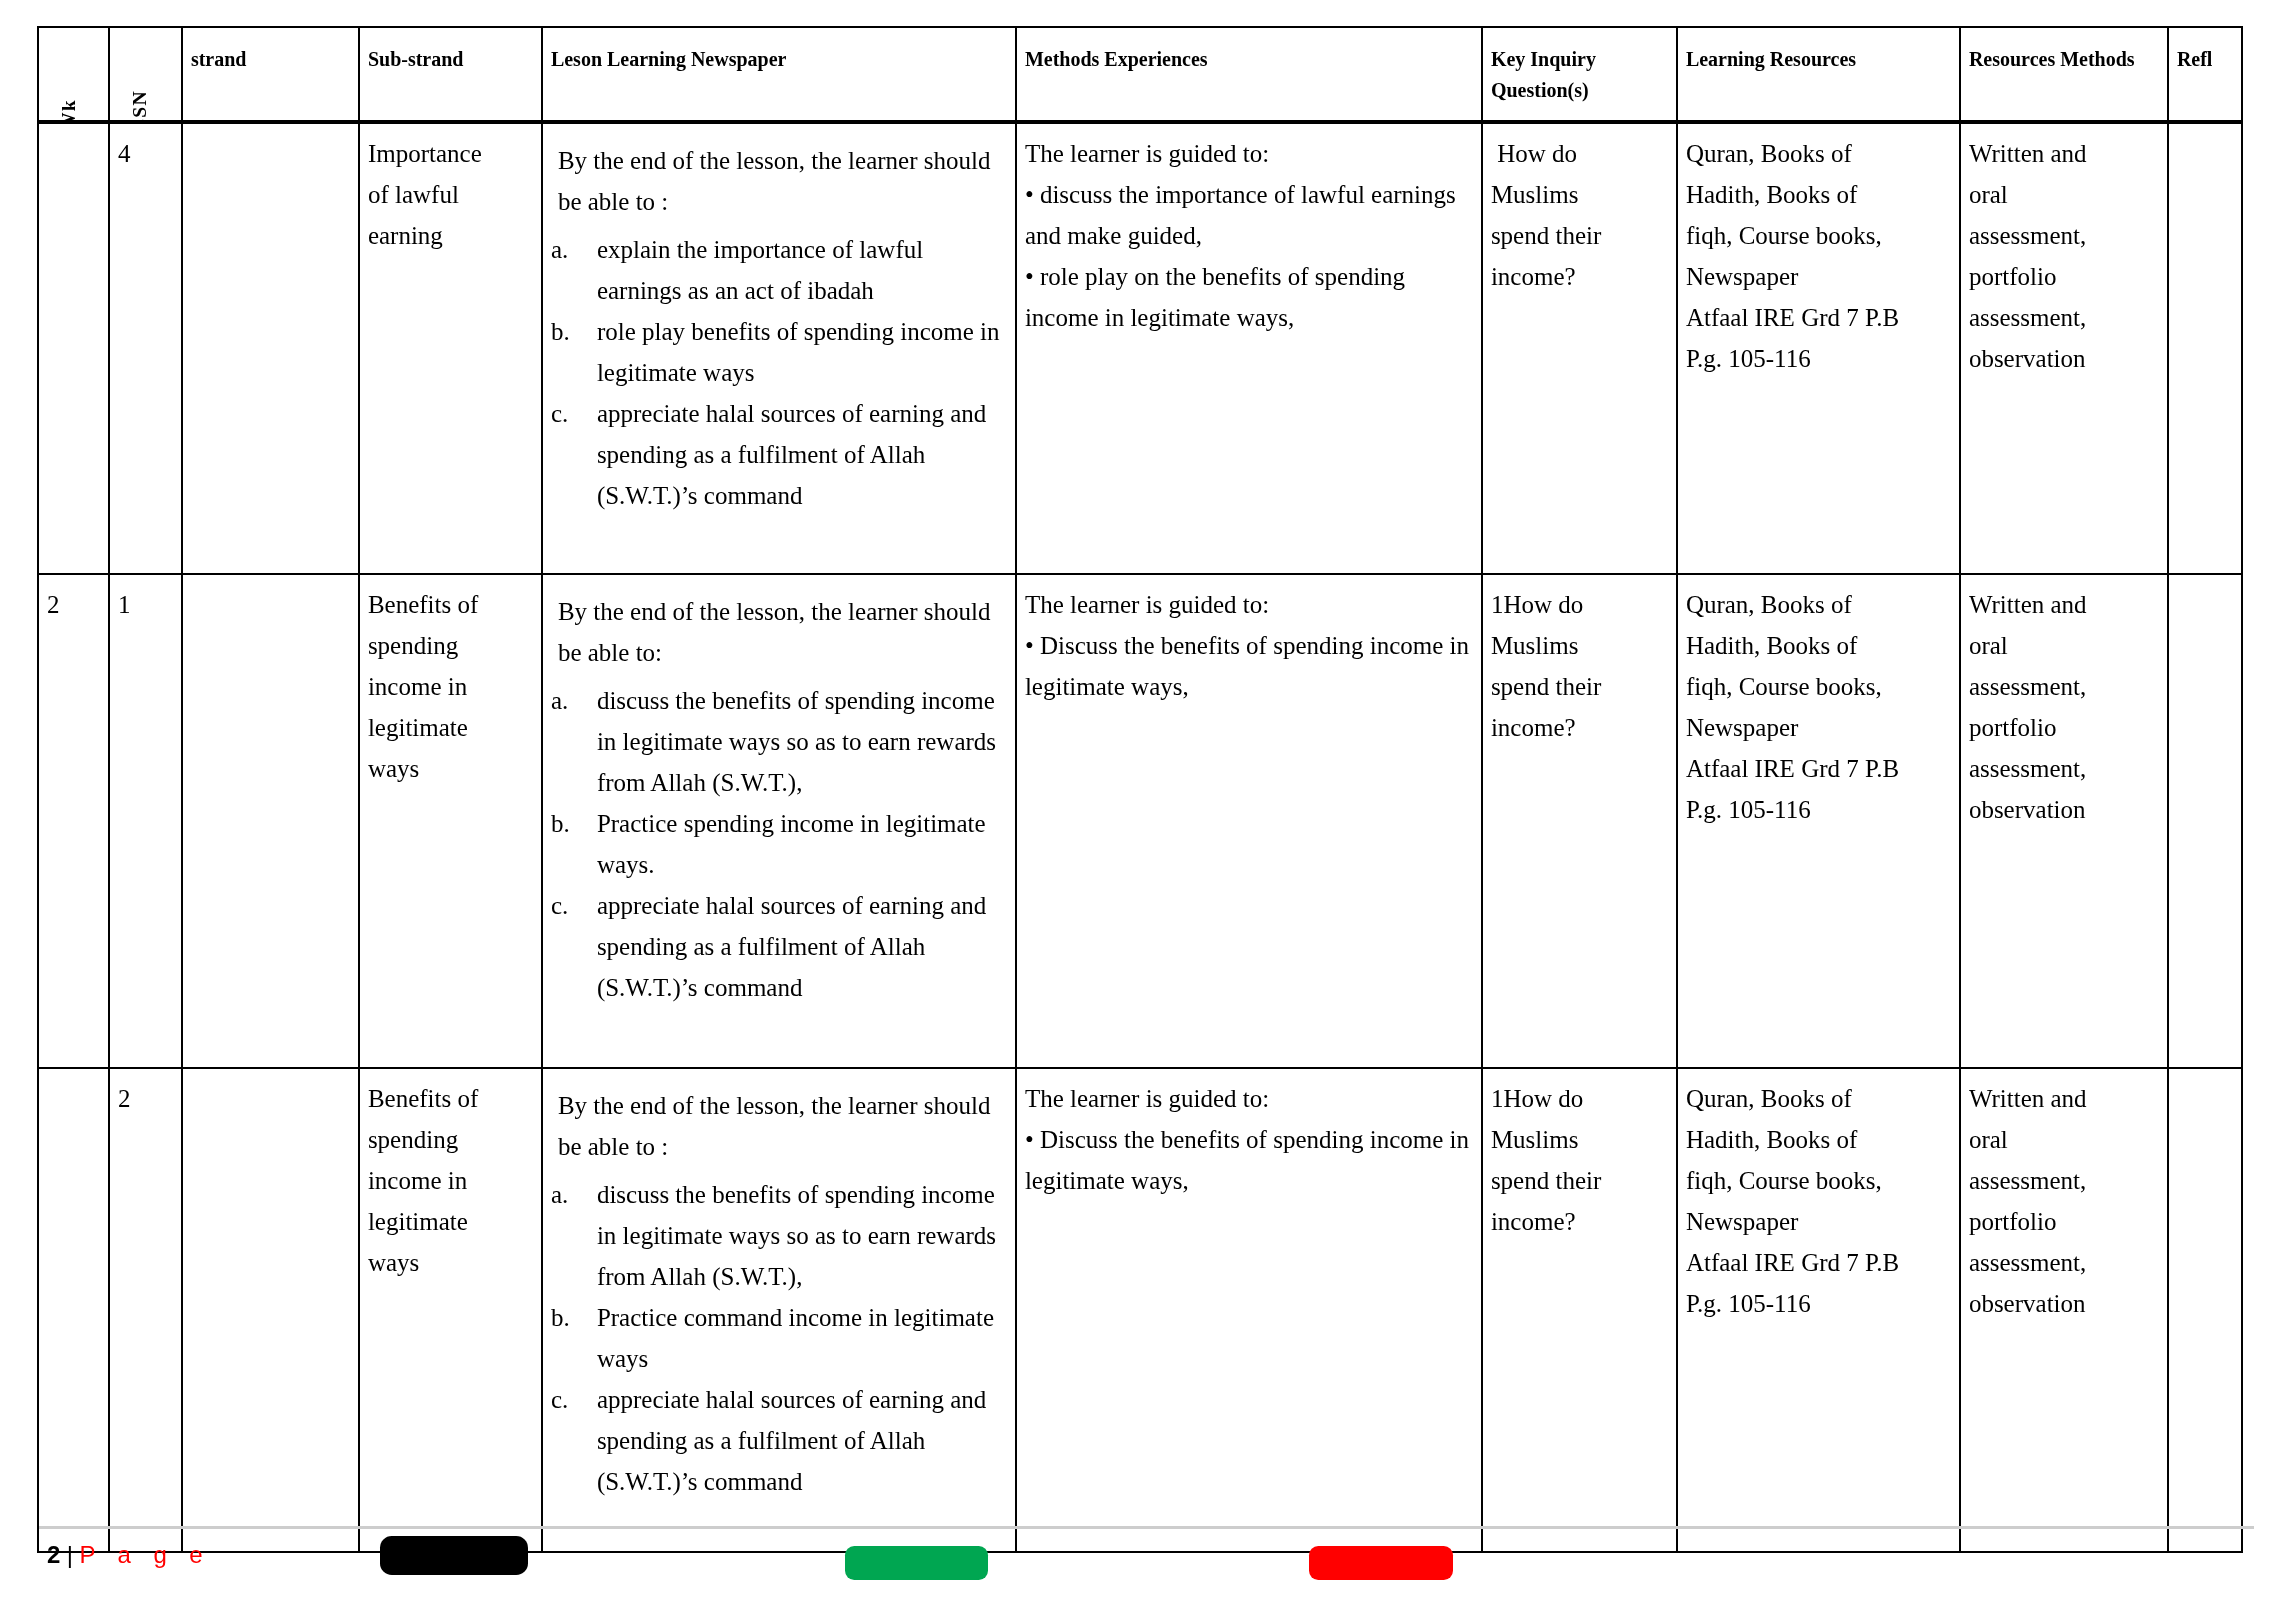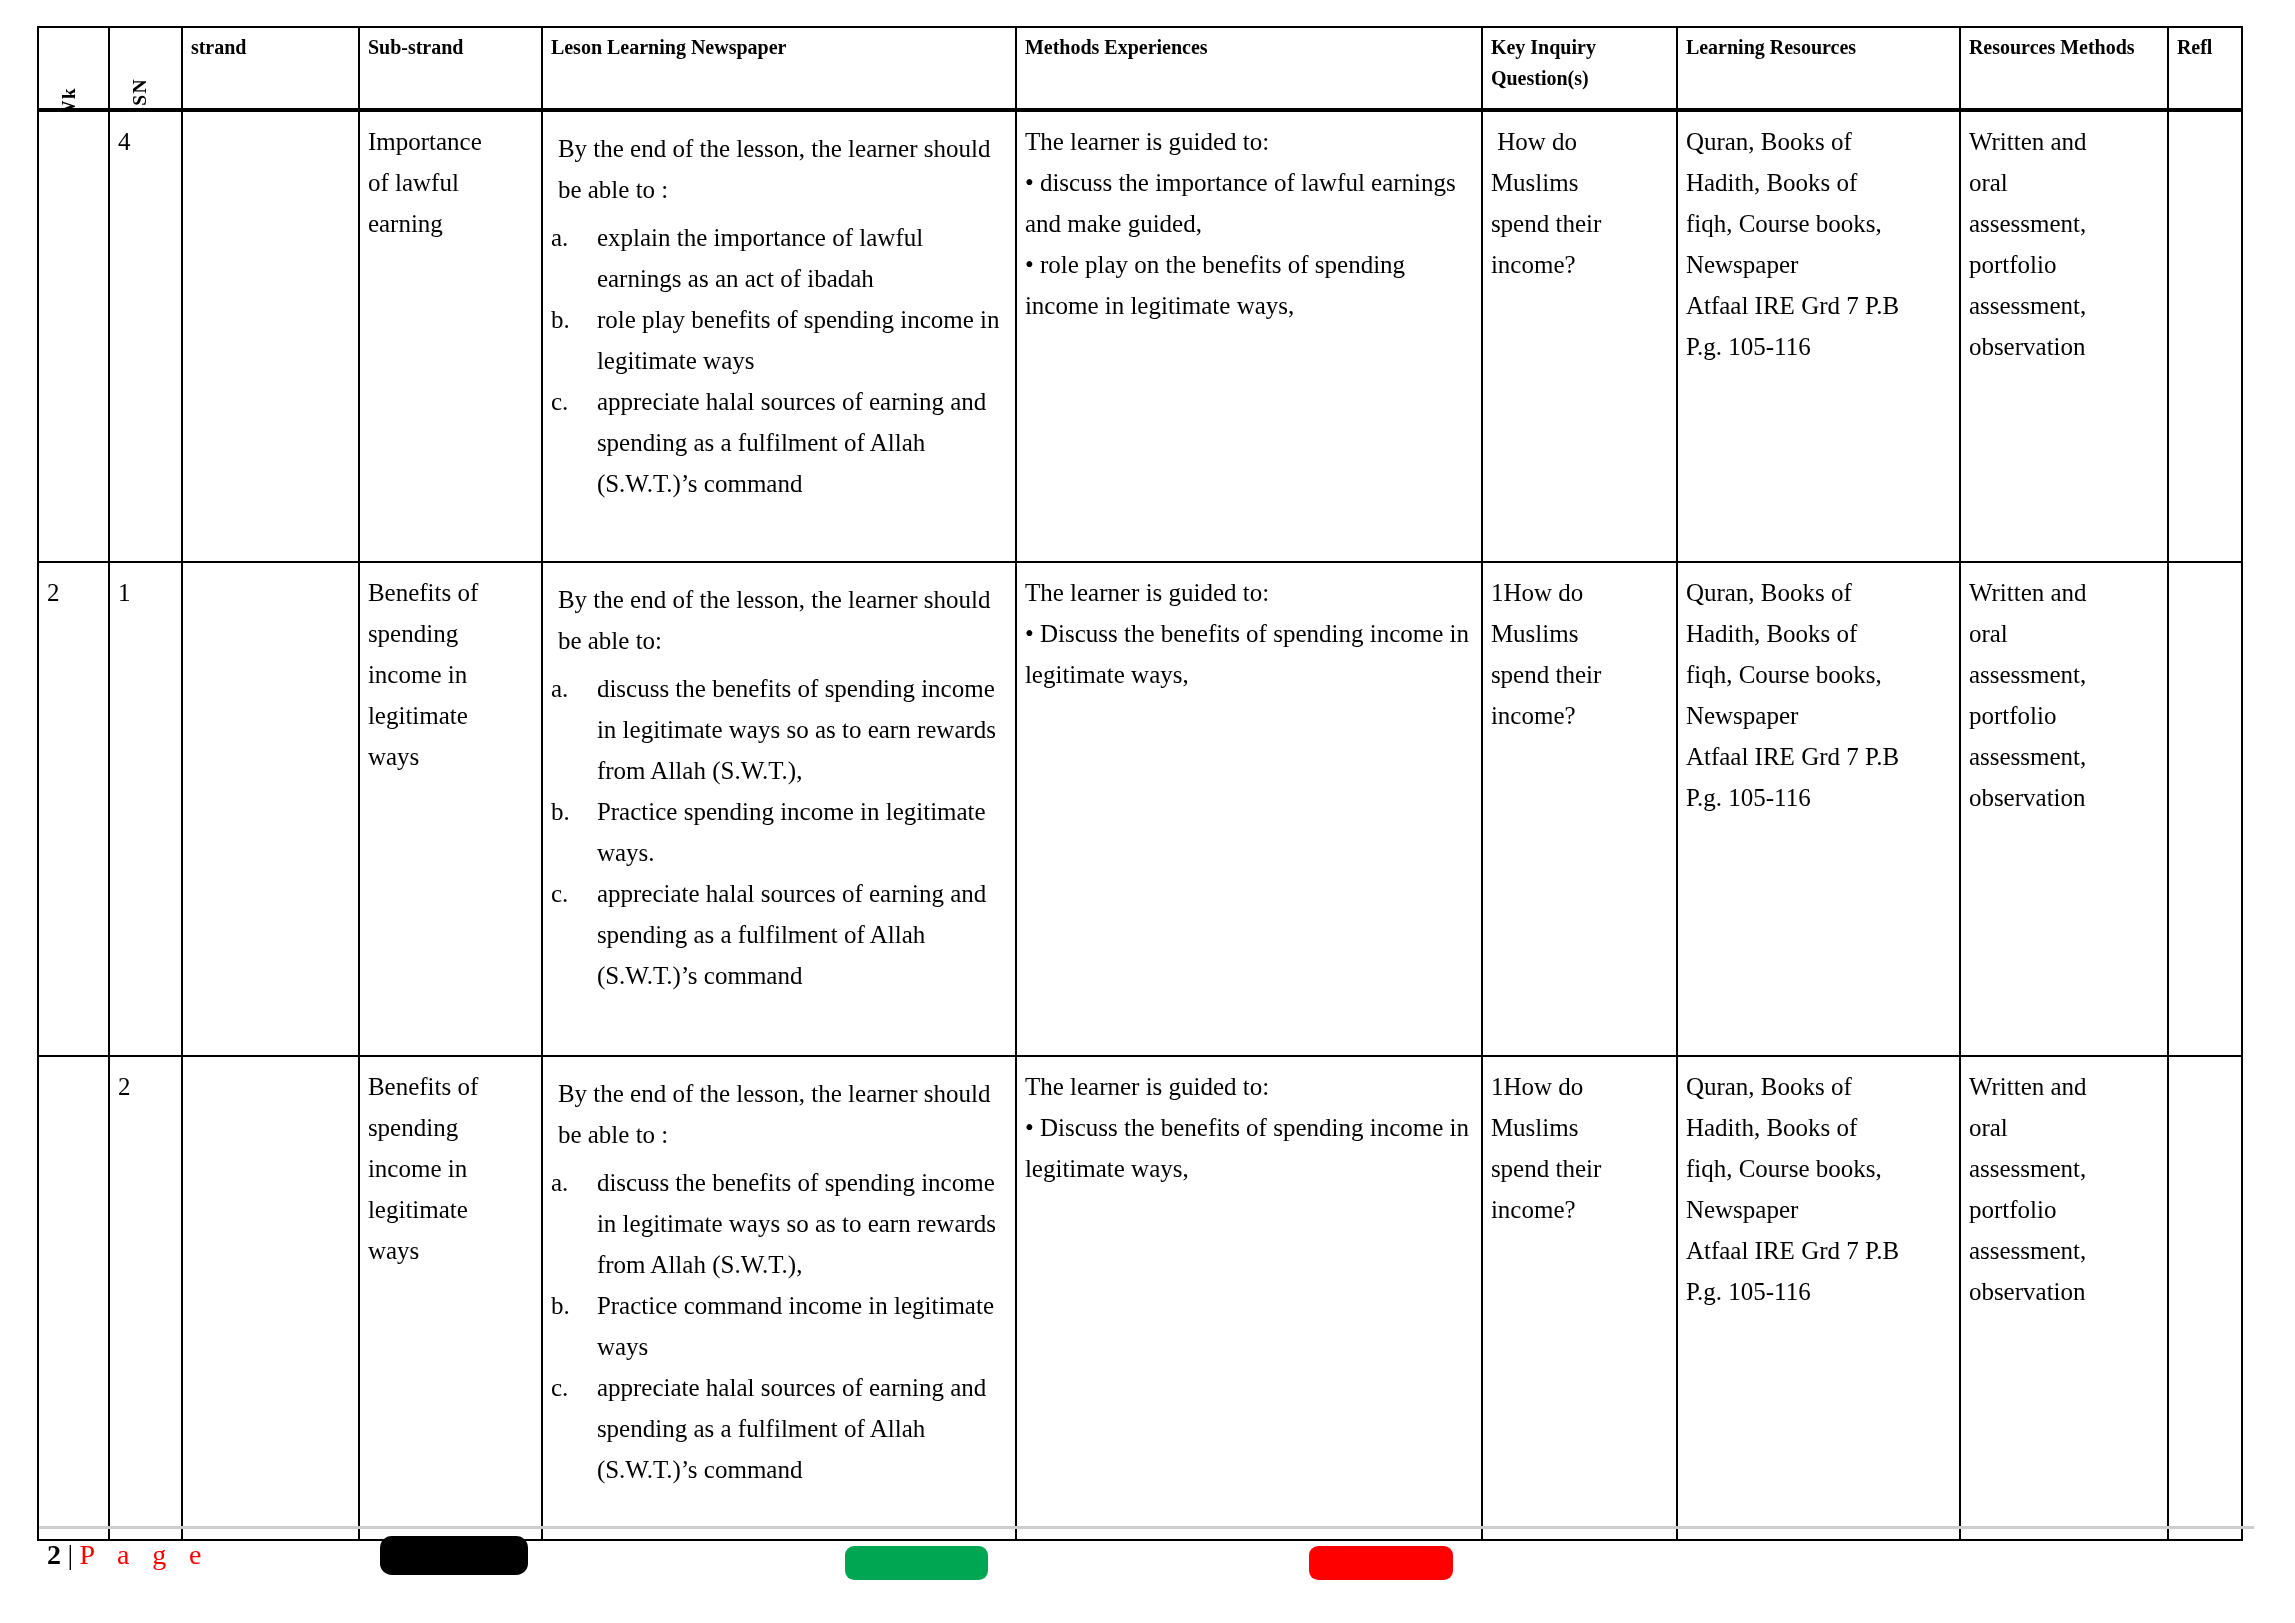"strand" table.grid tr.head th { padding-top: 4px -> 16px }
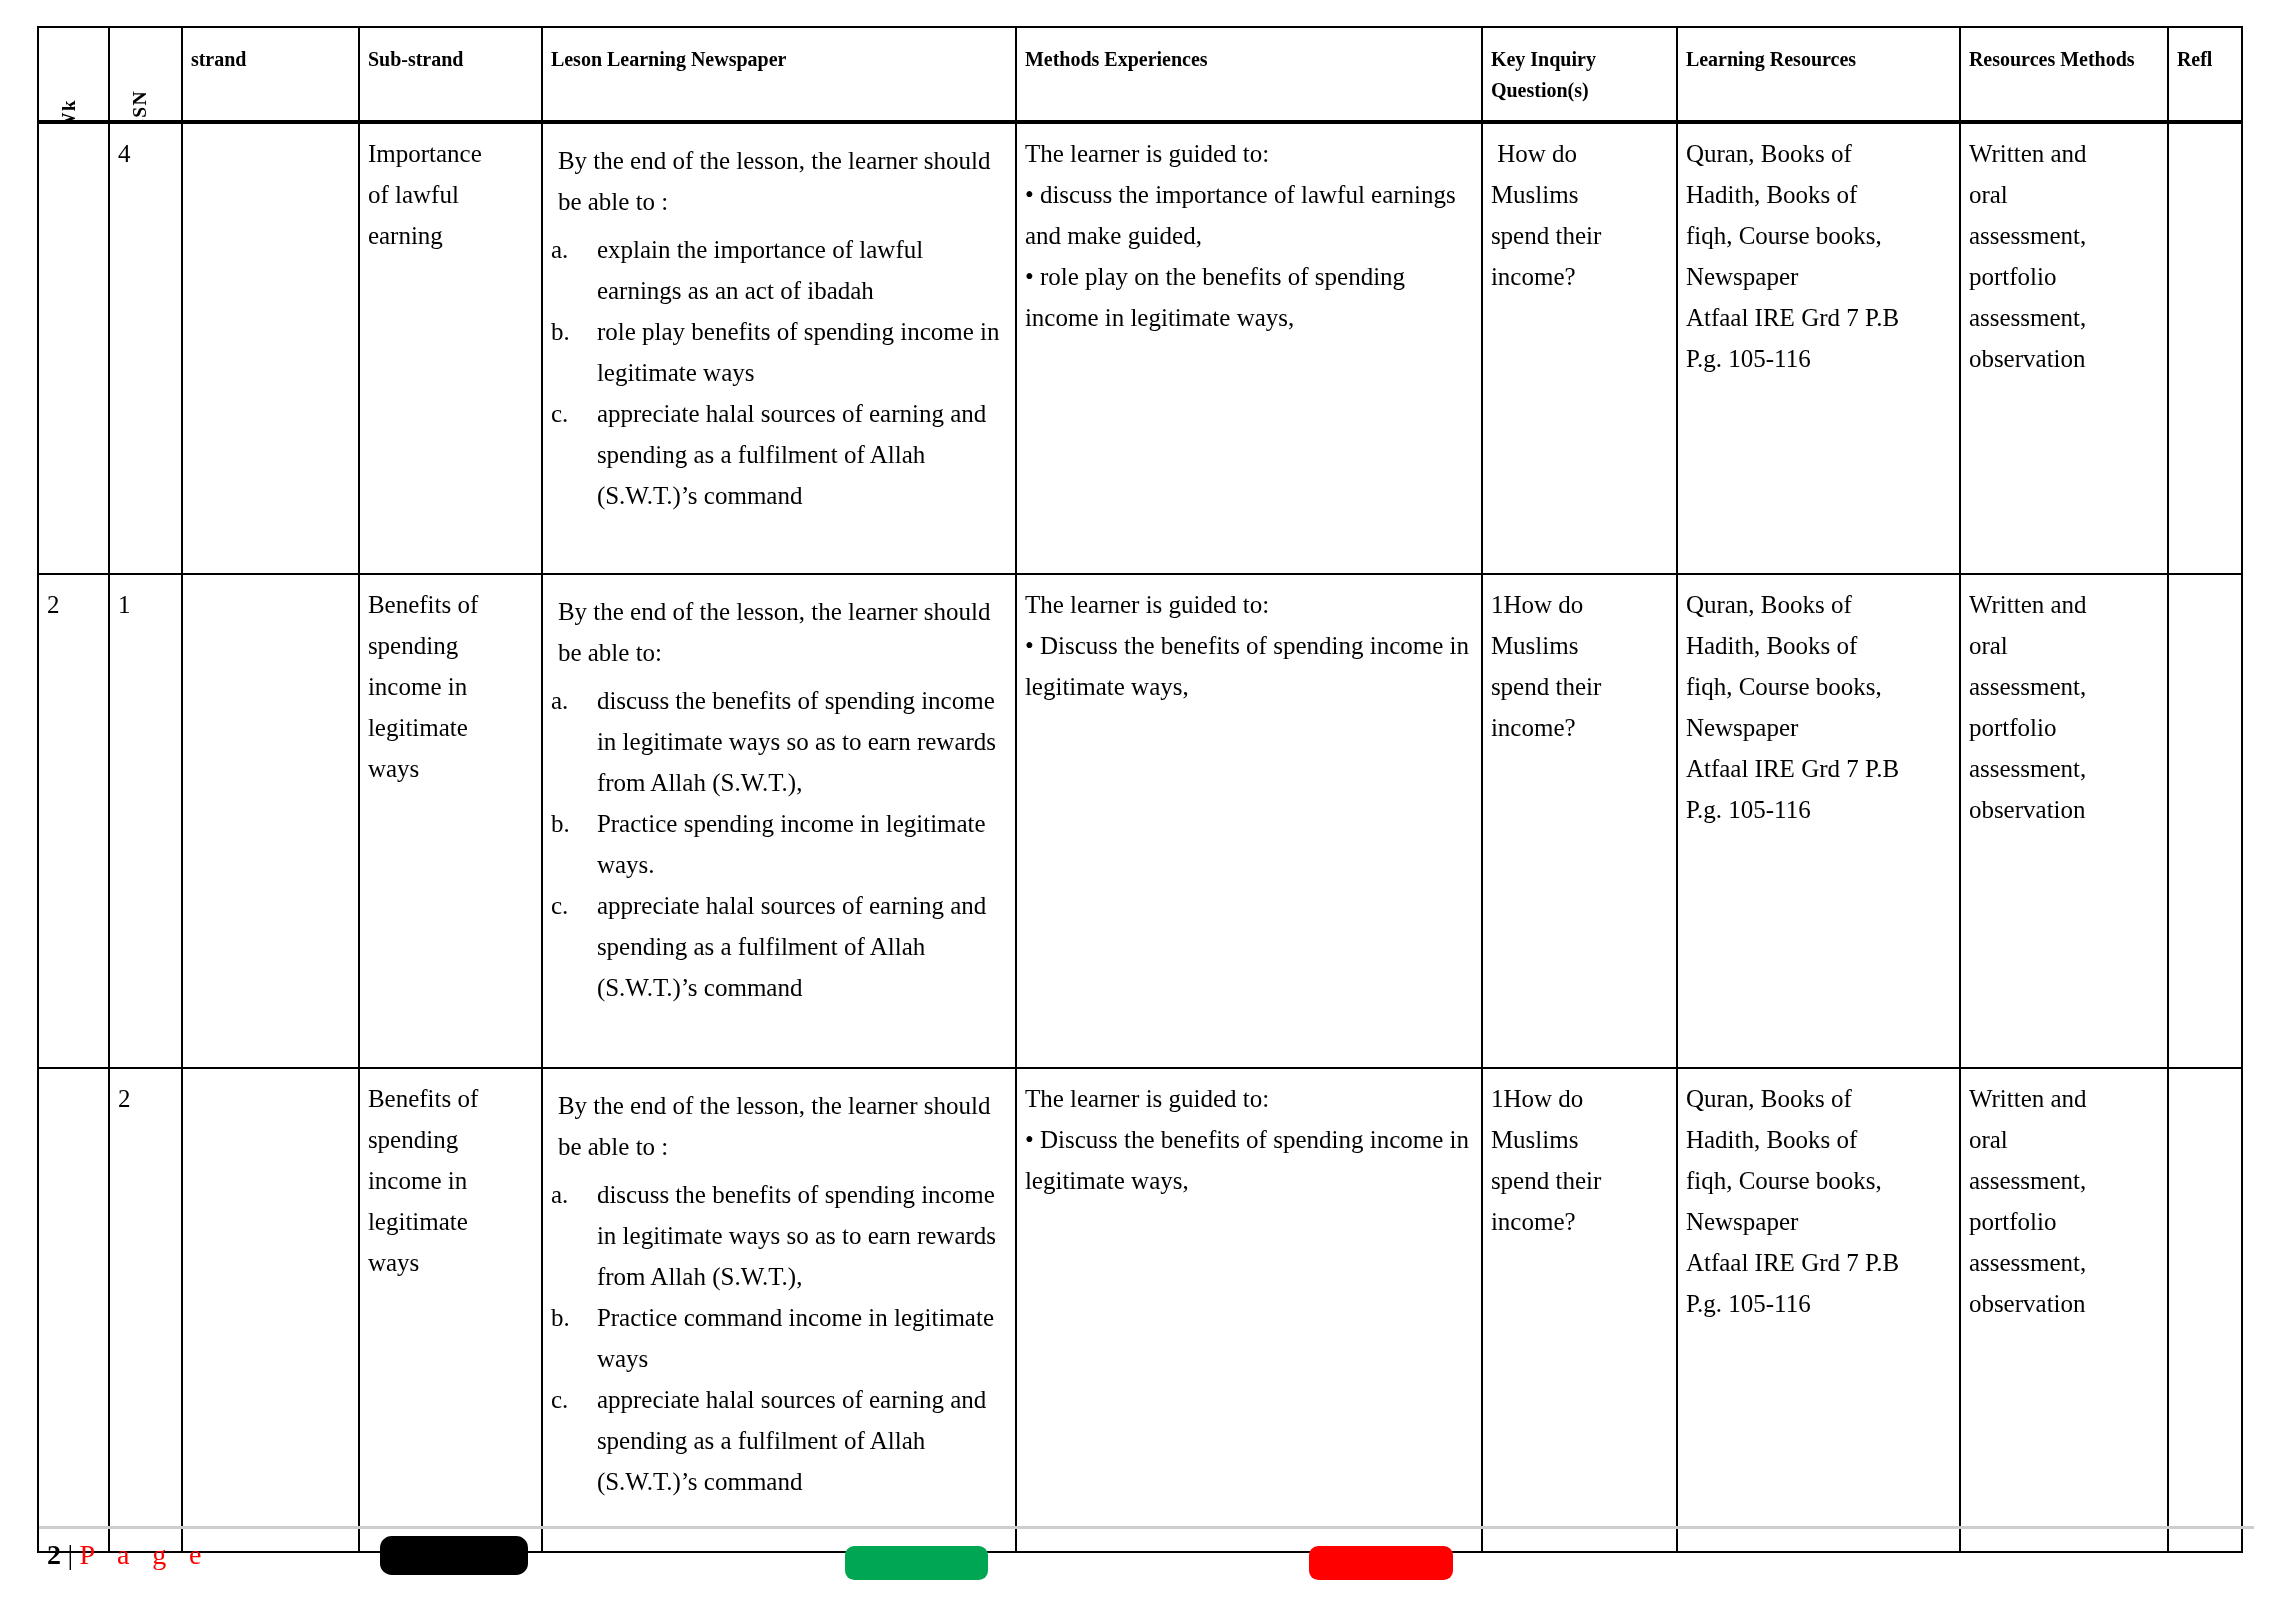"2 | P a g" .footer { font-family: Liberation Serif, serif -> Liberation Sans, sans-serif; font-size: 28px -> 24px }
